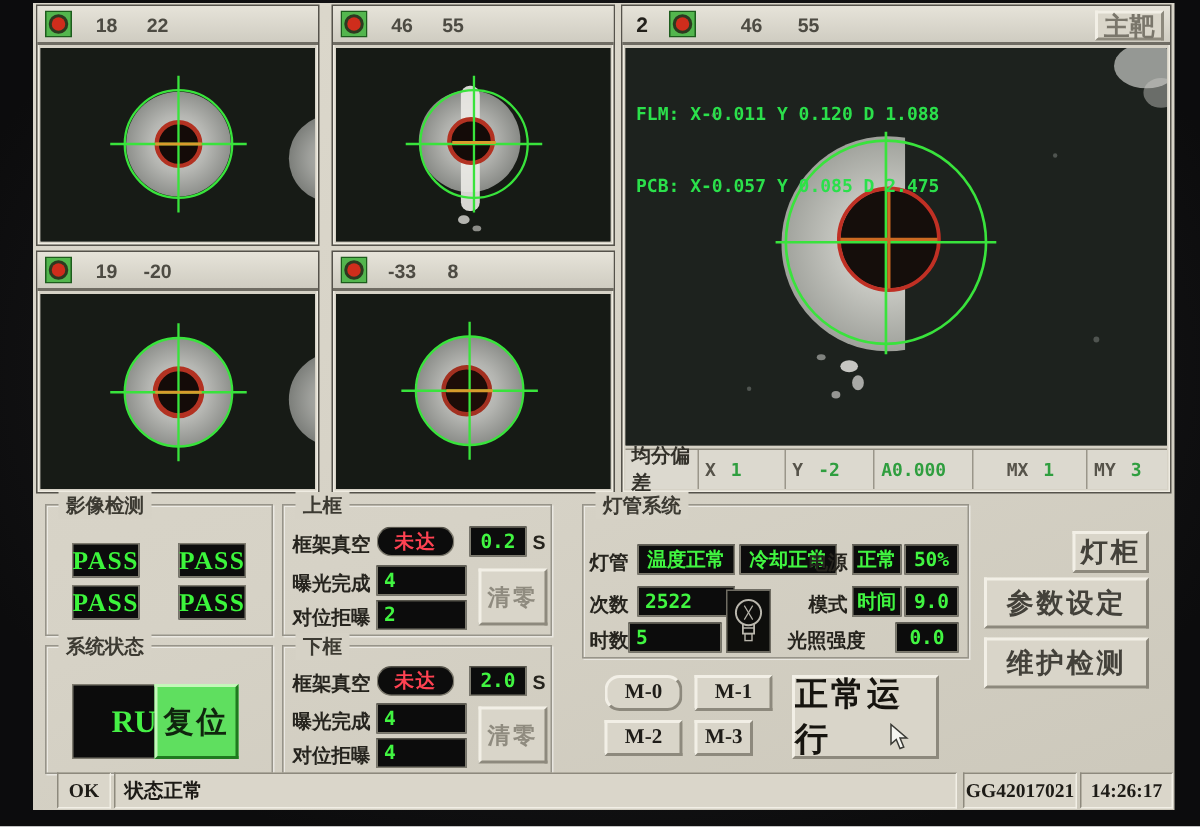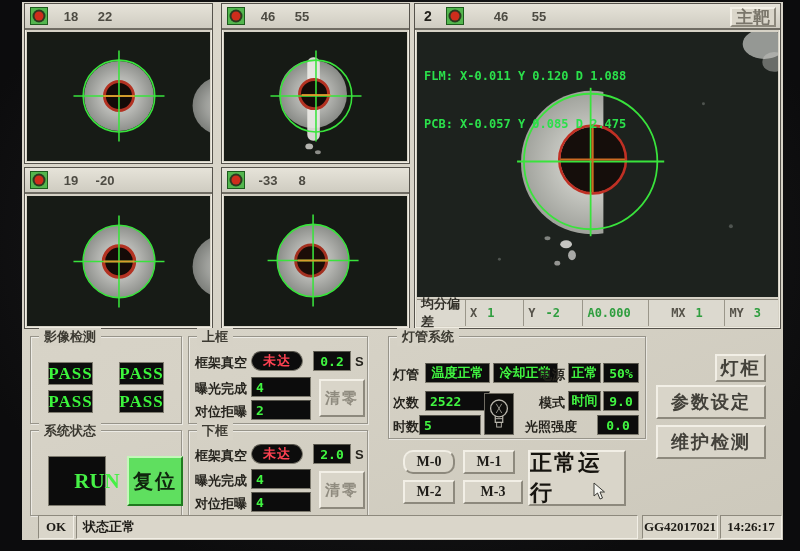"复位" div.btn-reset { left: 96px -> 72px }
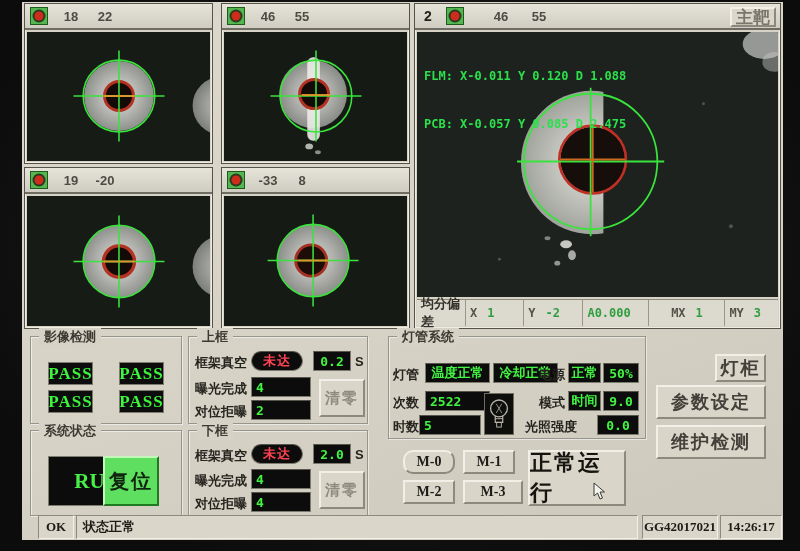"M-3" div.btn { width: 60px -> 39px }
